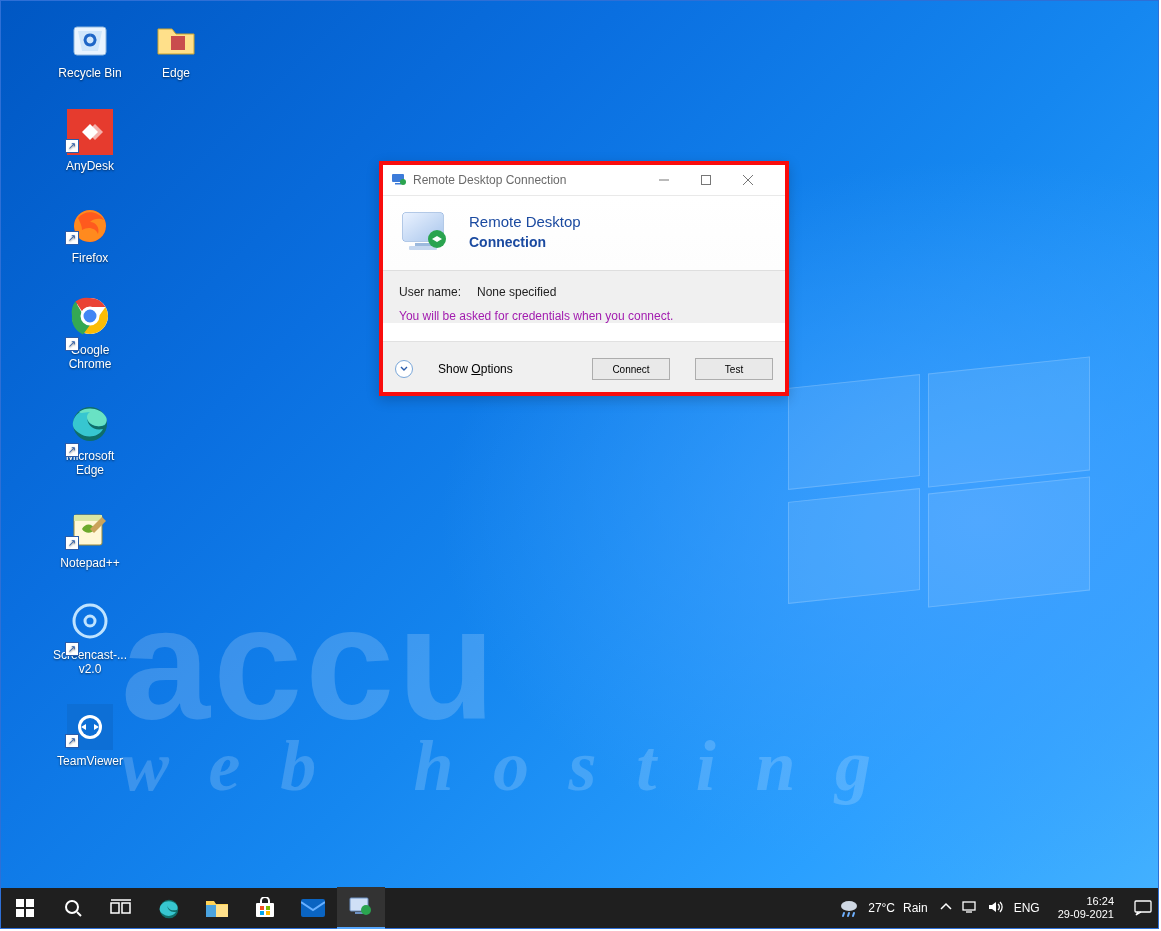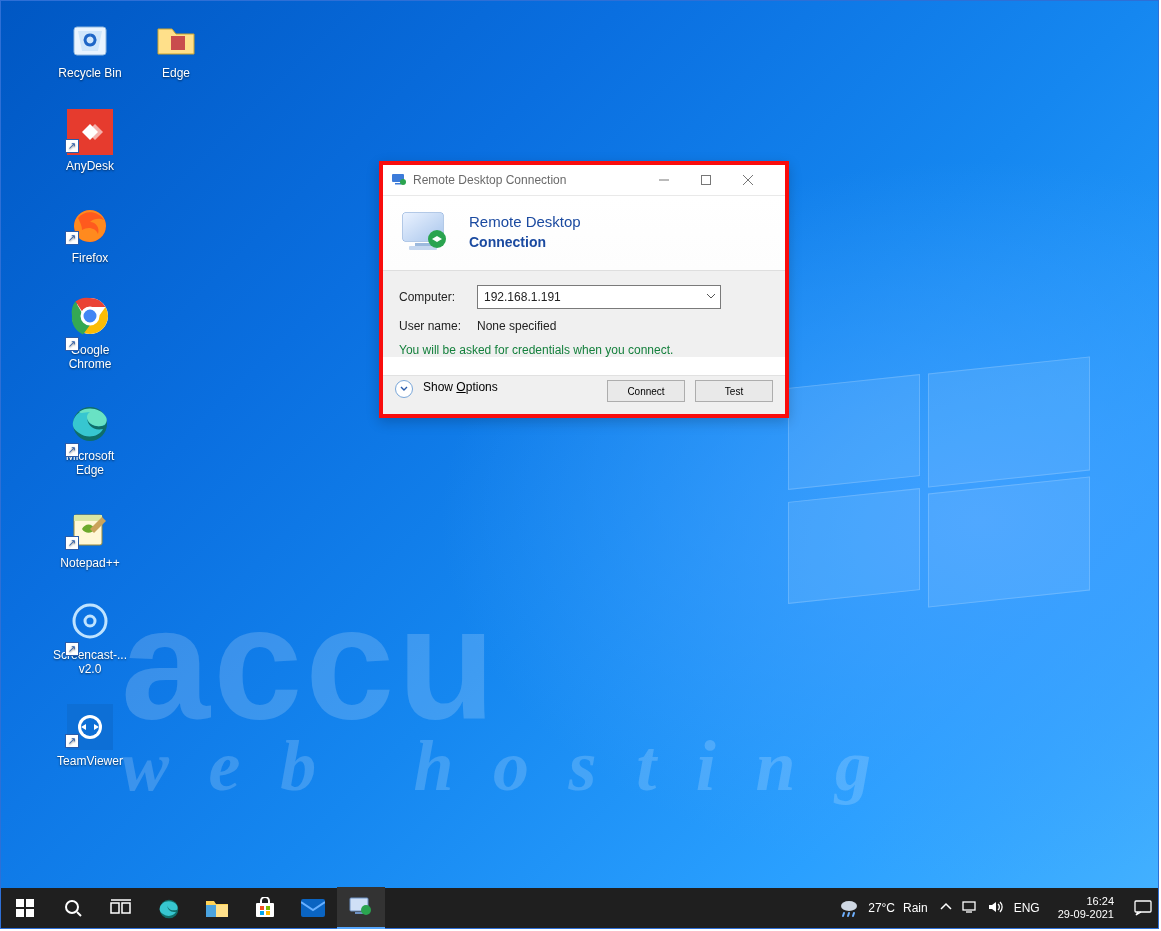"Computer:" div.row { html: <div> <span>Computer:</span> <div> <span>192.168.1.191</span> <span><svg> <path></path> </svg></span> </div> </div> -> none }
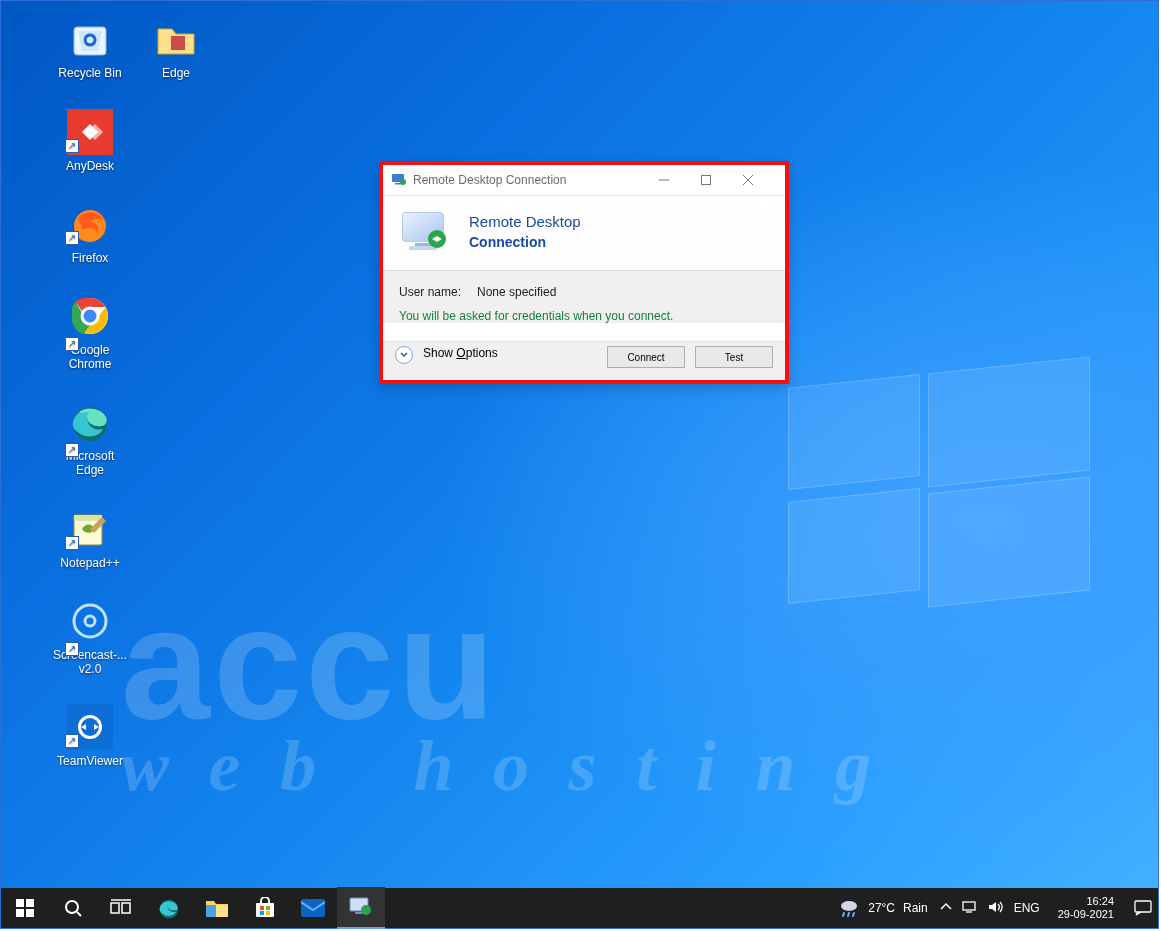"You will be asked for" .rdc .hint { color: #15803d -> #a21caf }
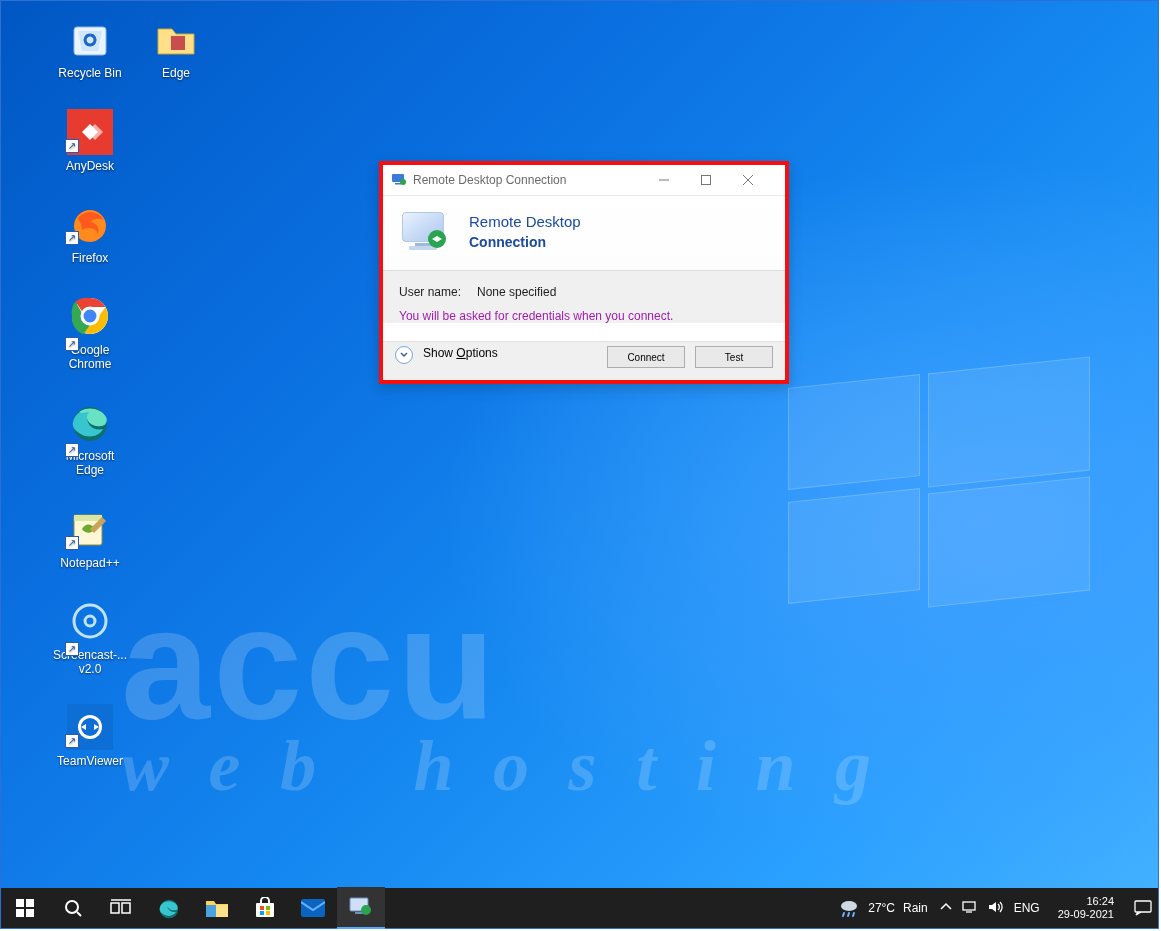"Show Options" .rdc .footer { align-items: none -> center; gap: 10px -> 25px; padding: 4px 12px 12px 12px -> 16px 12px 12px 12px }
